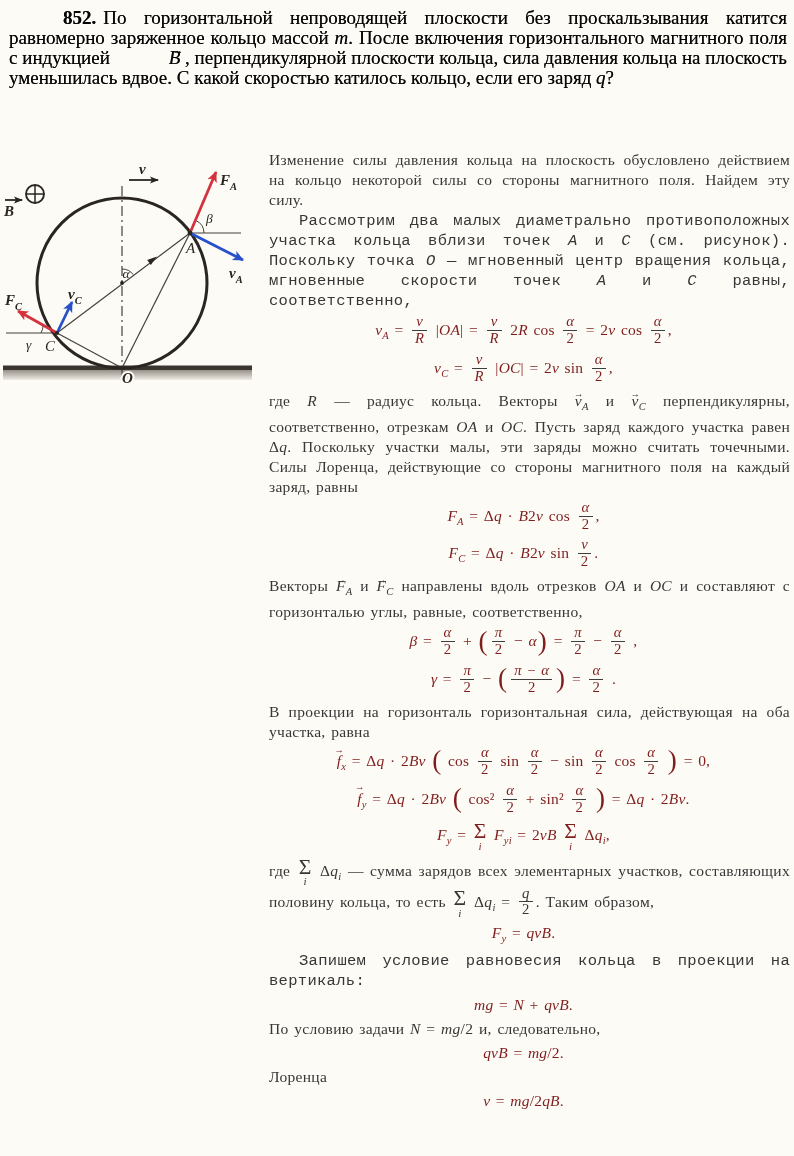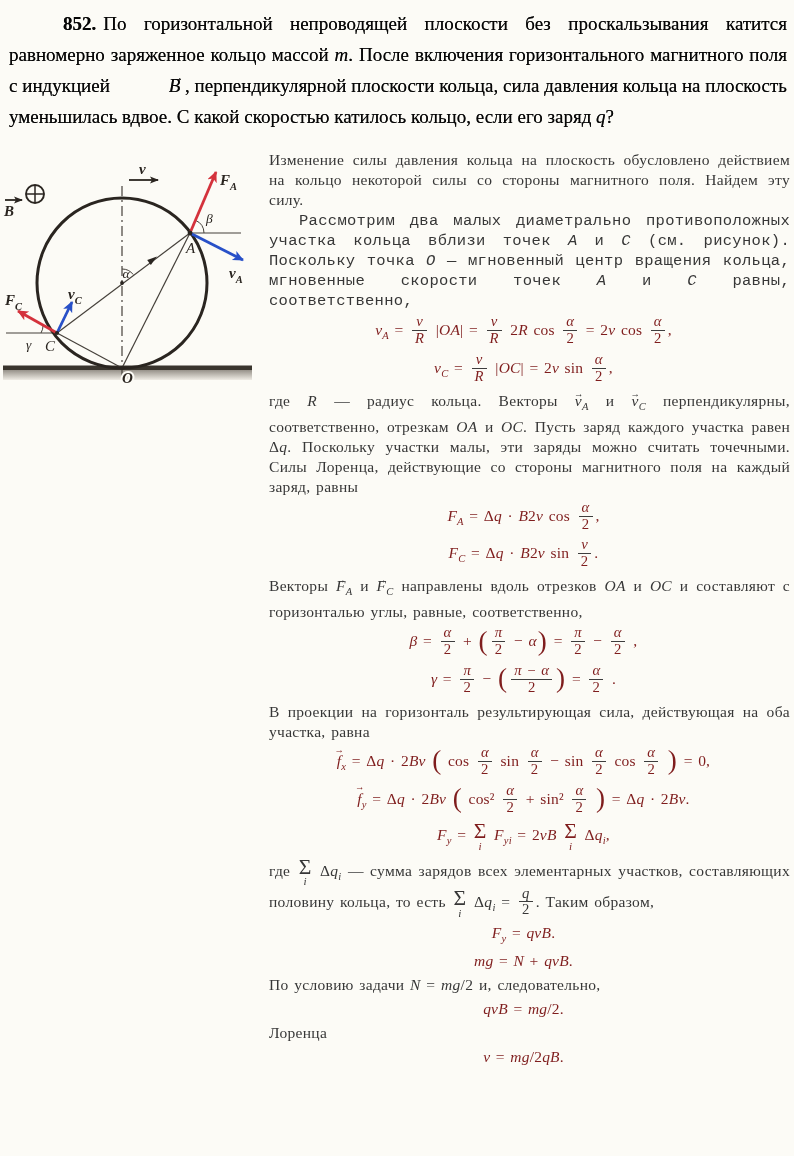"852. По горизонтальной непроводящей" .problem { line-height: 31px -> 20px }
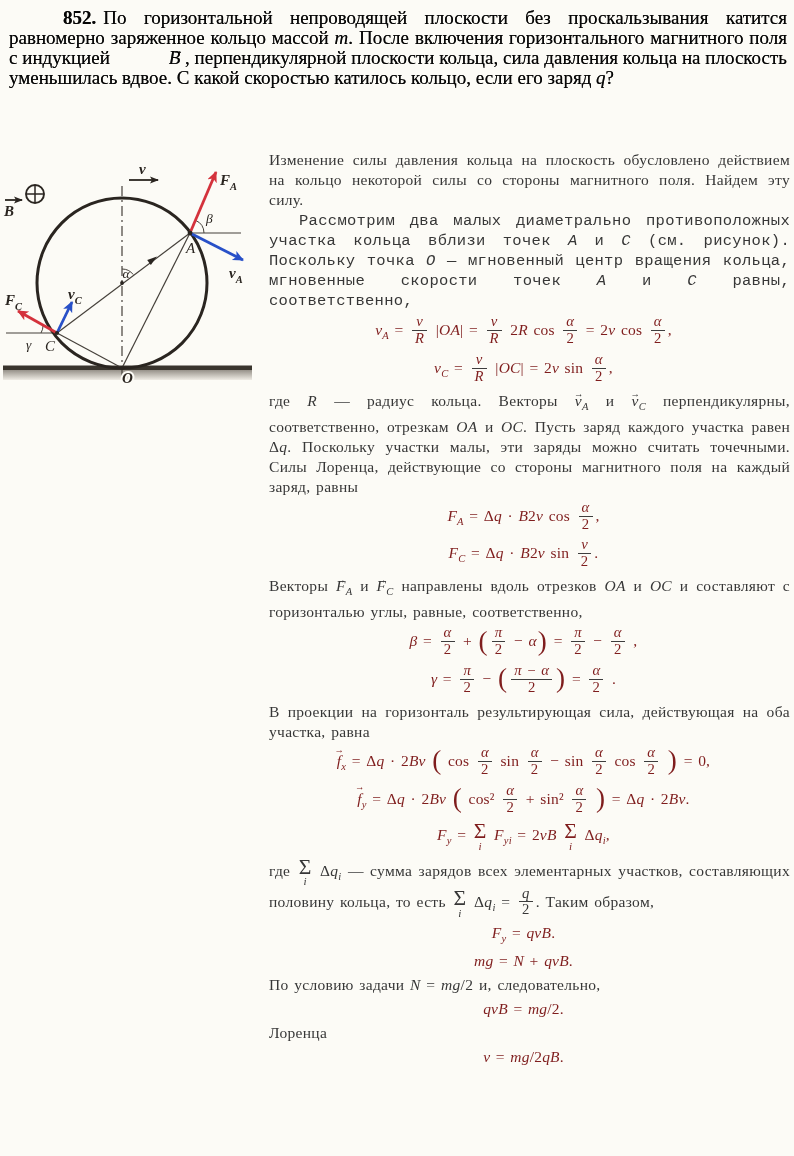"В проекции на горизонталь результирующая" p { text: результирующая -> горизонтальная }
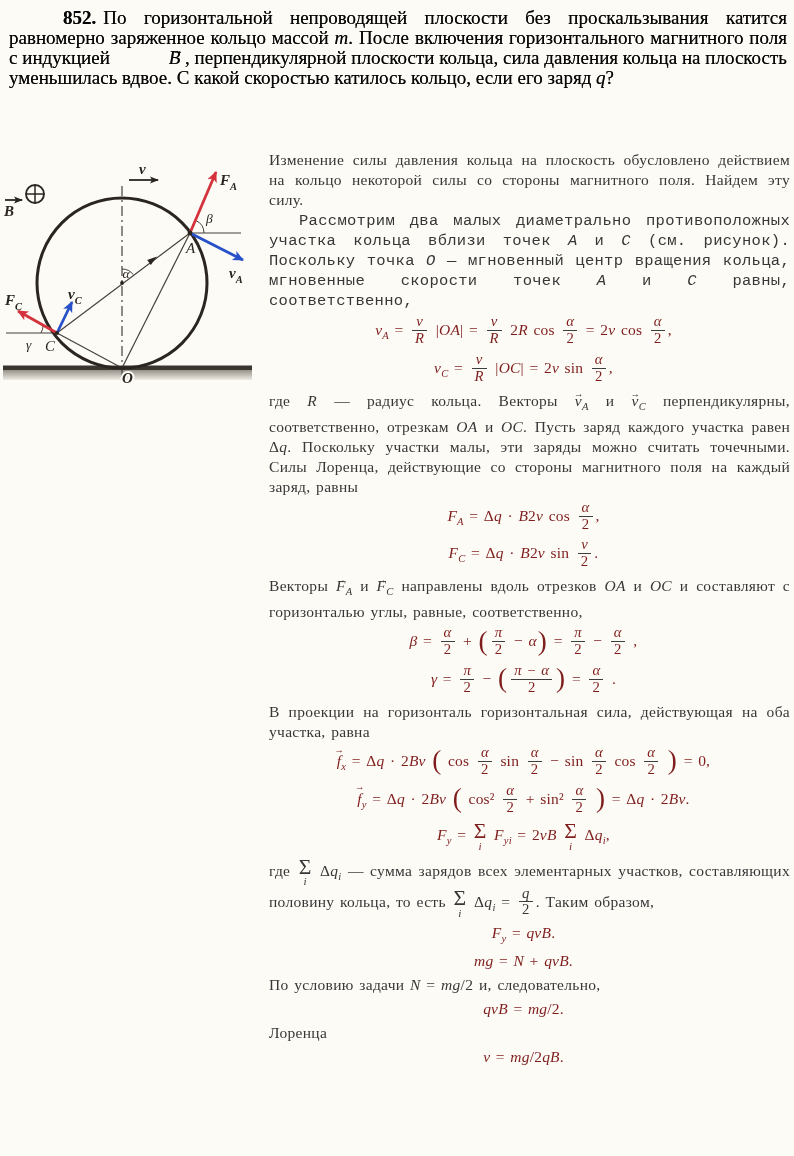"Запишем условие равновесия кольца в" p.ind { html: none -> <p>Запишем условие равновесия кольца в проекции на вертикаль:</p> }
